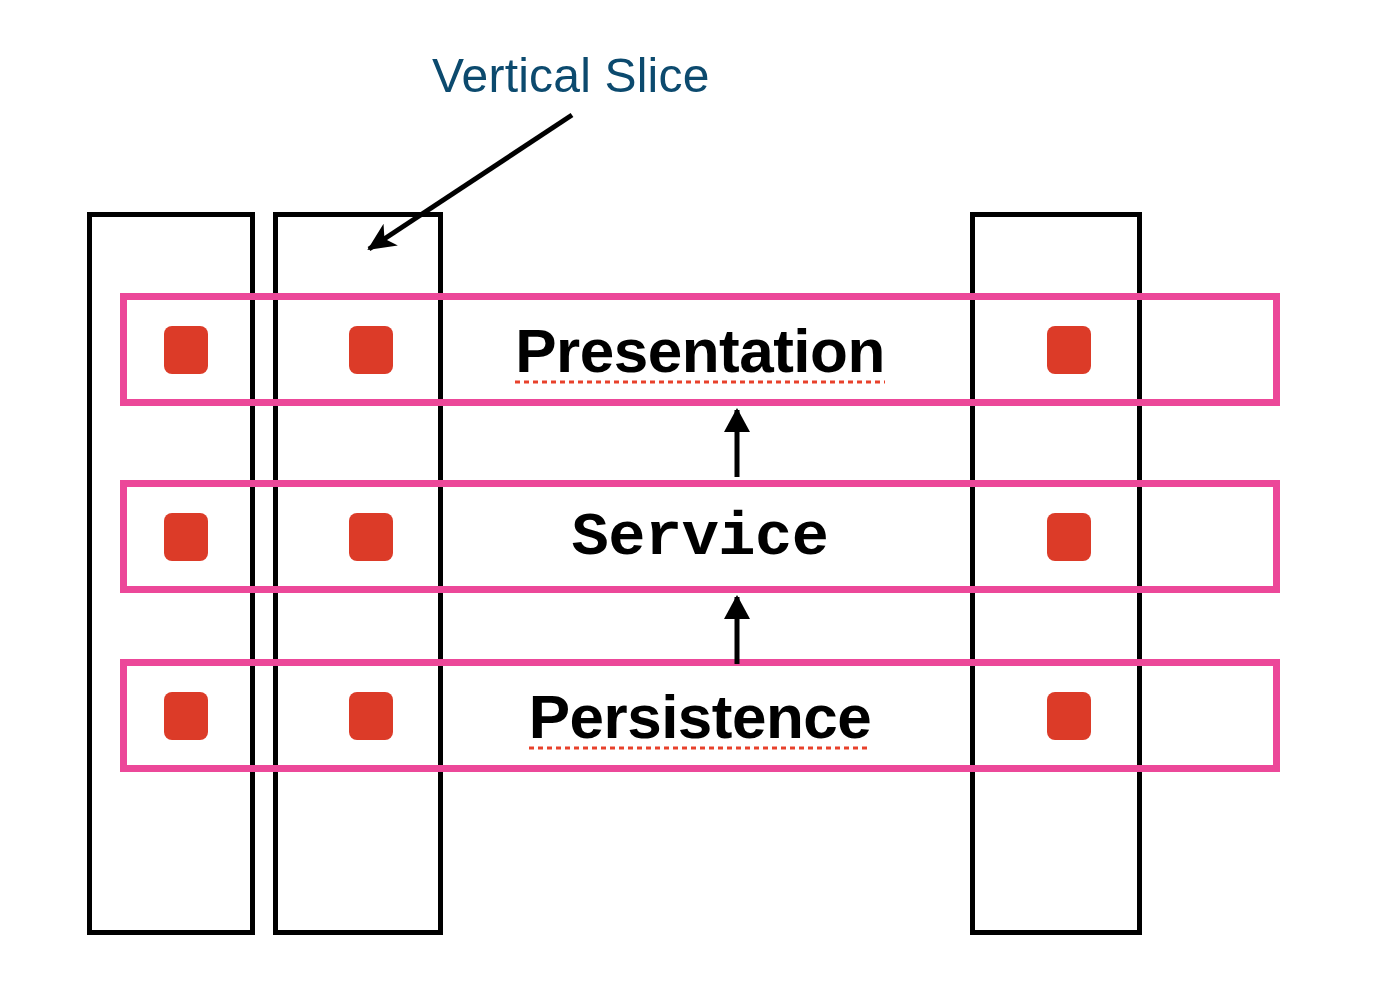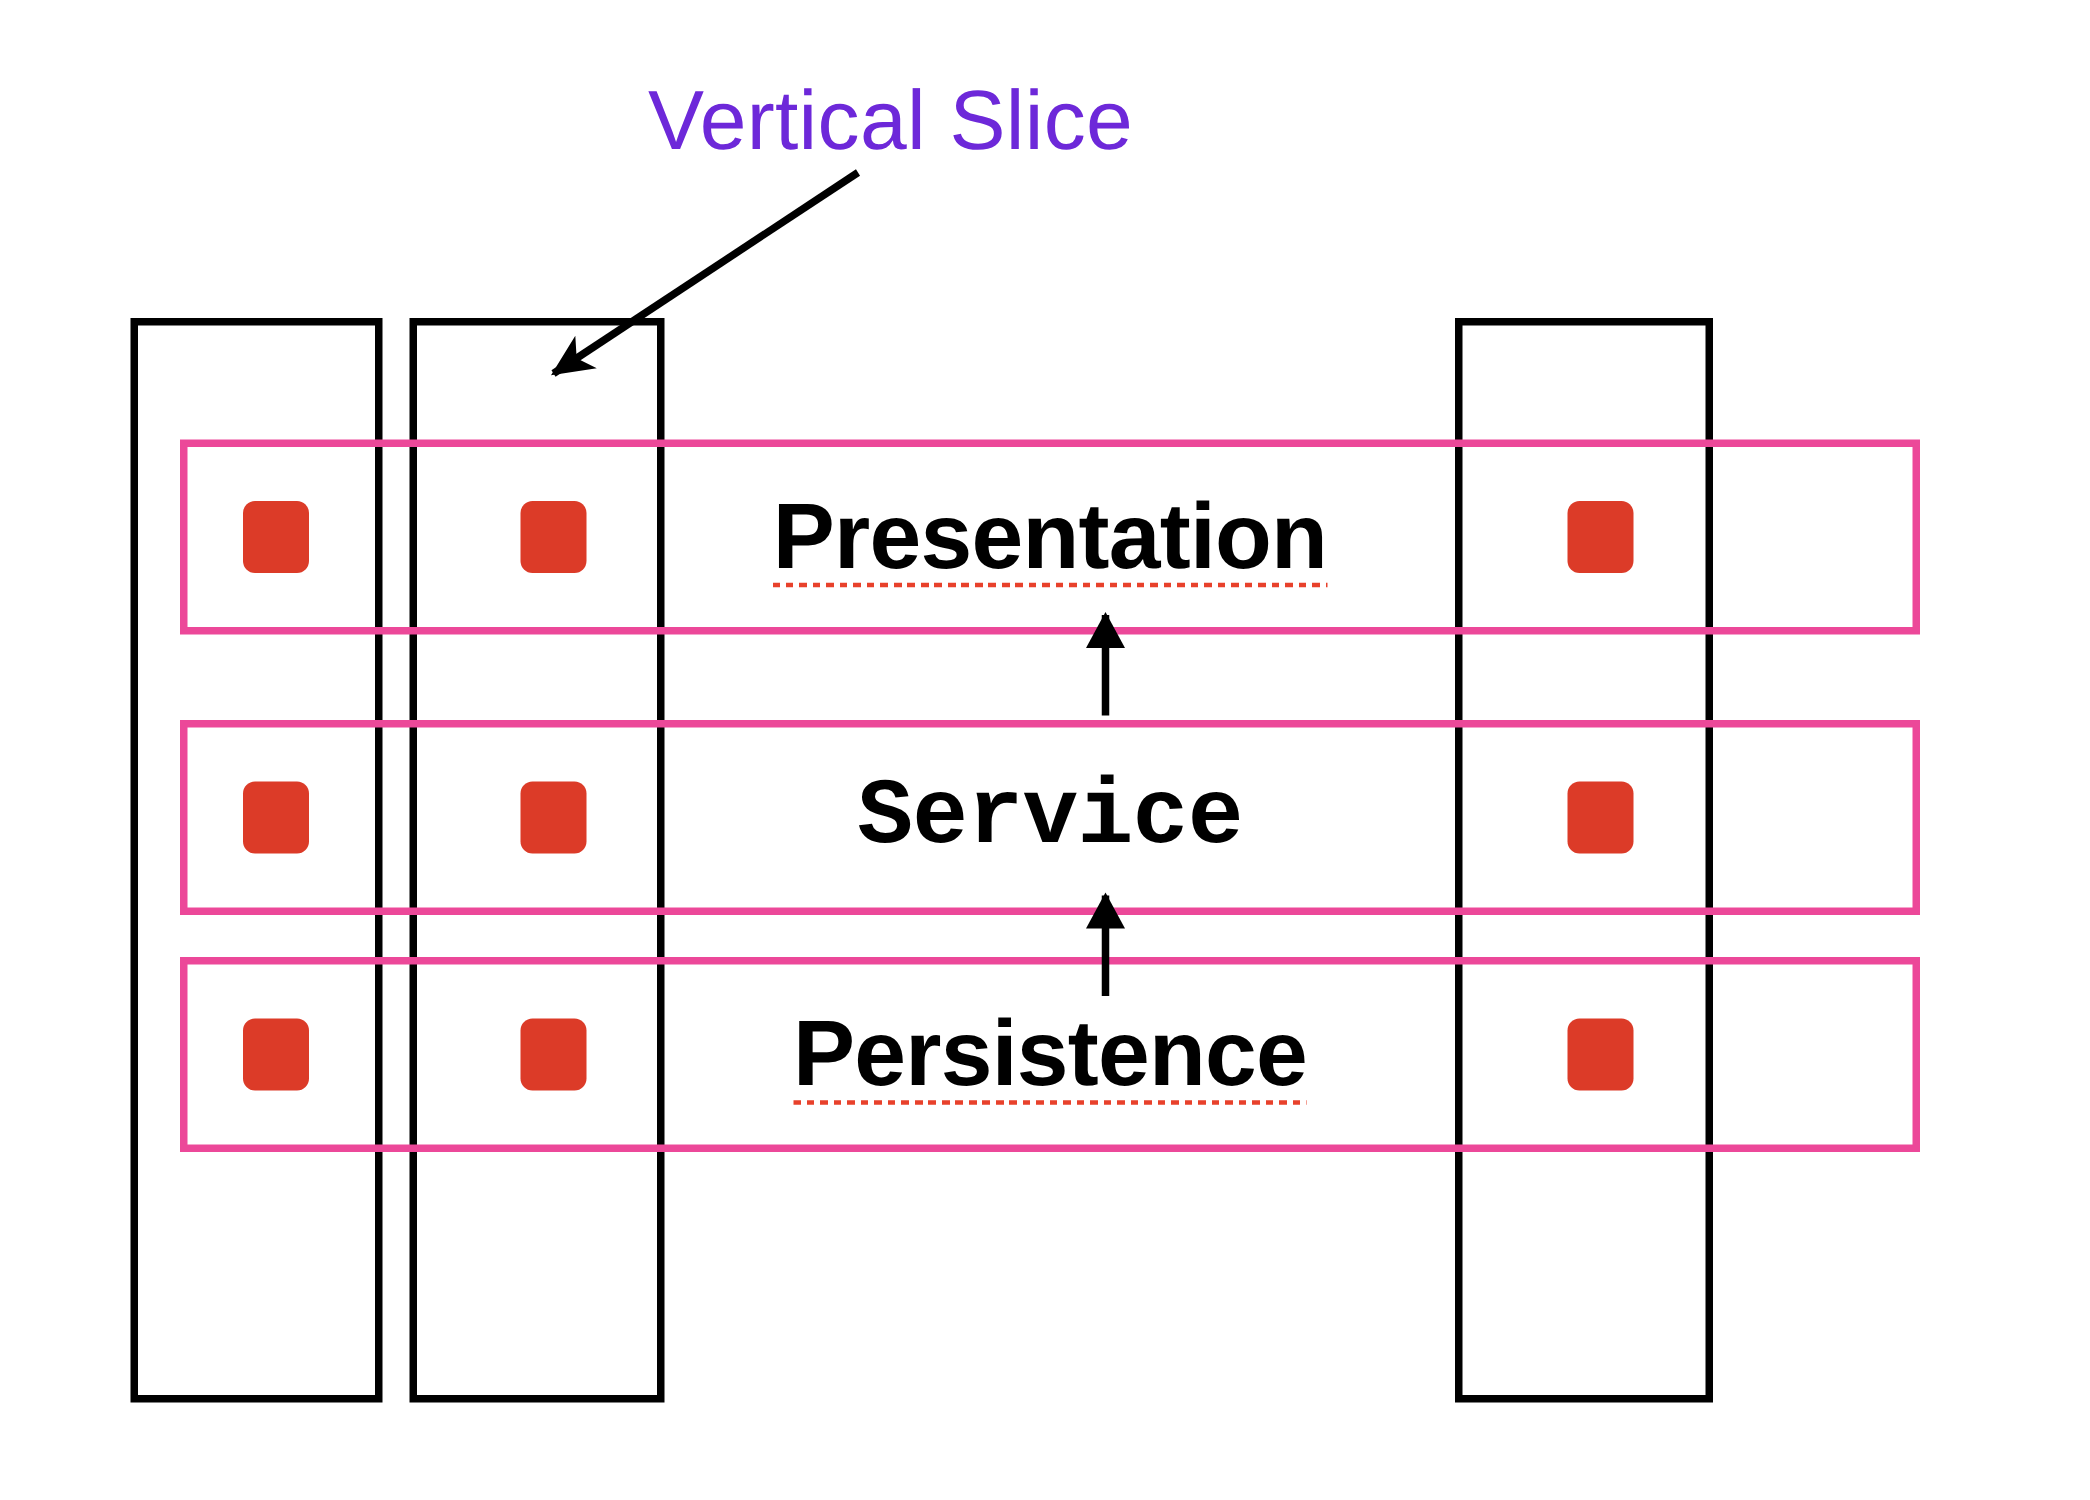"Vertical Slice" .annotation-label { color: #6d28d9 -> #0c4a6e; font-size: 56px -> 48px }
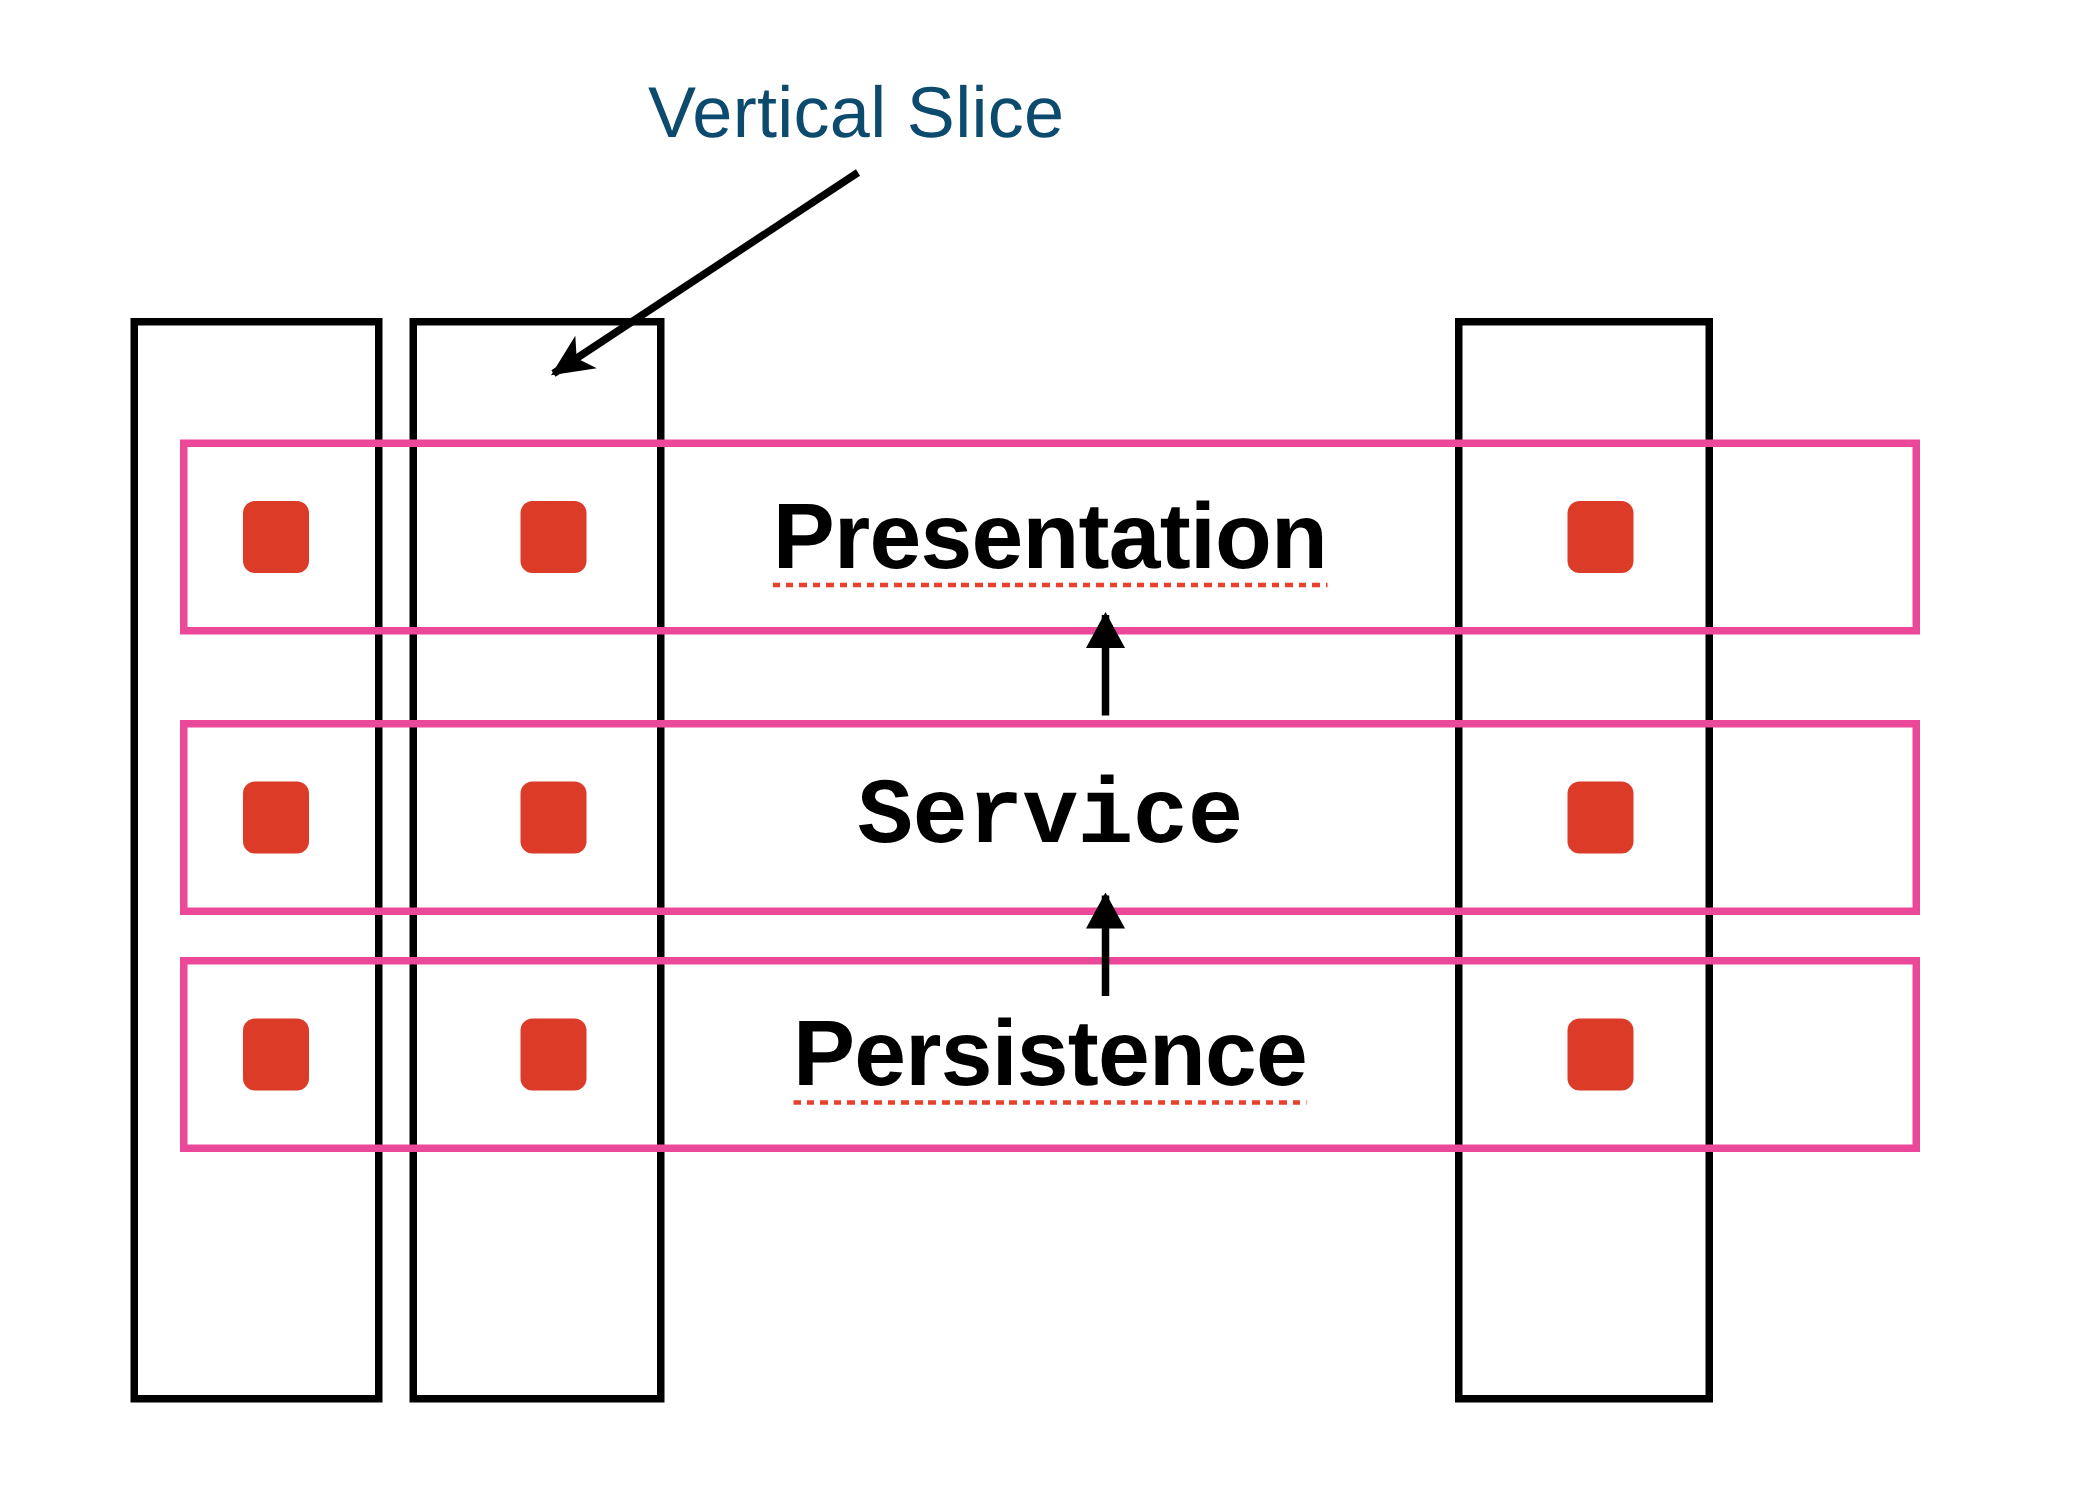"Presentation" .layer-band { border: 5px solid #ec4899 -> 7px solid #ec4899; height: 130px -> 113px }
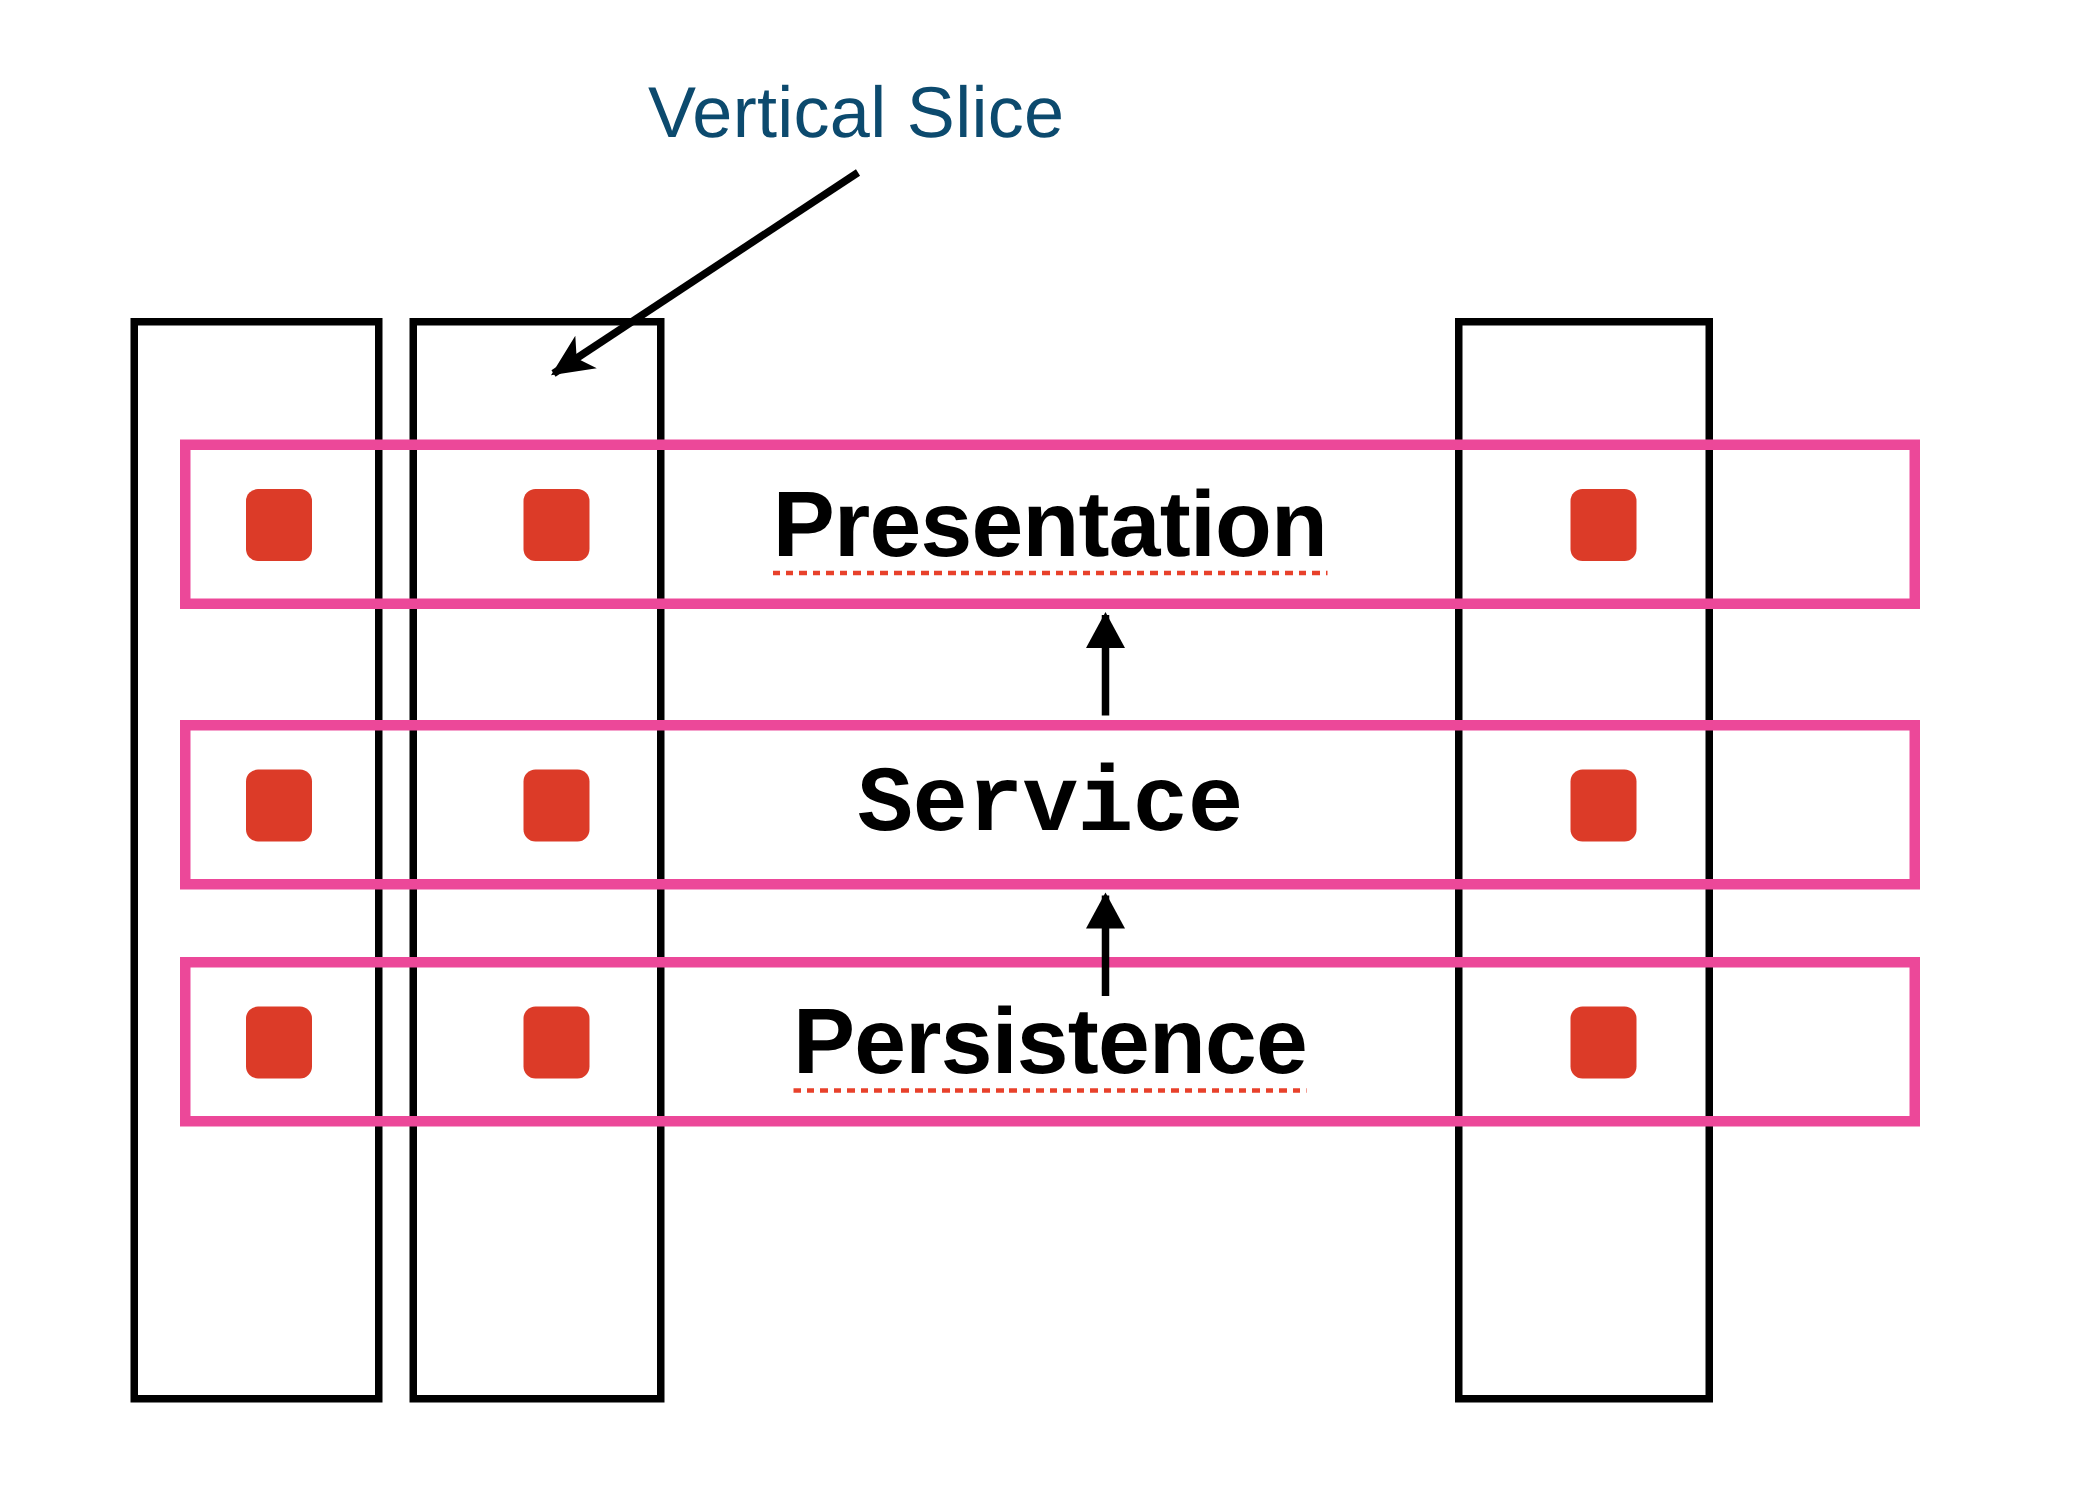"Persistence" div.layer-band { top: 638px -> 659px }
